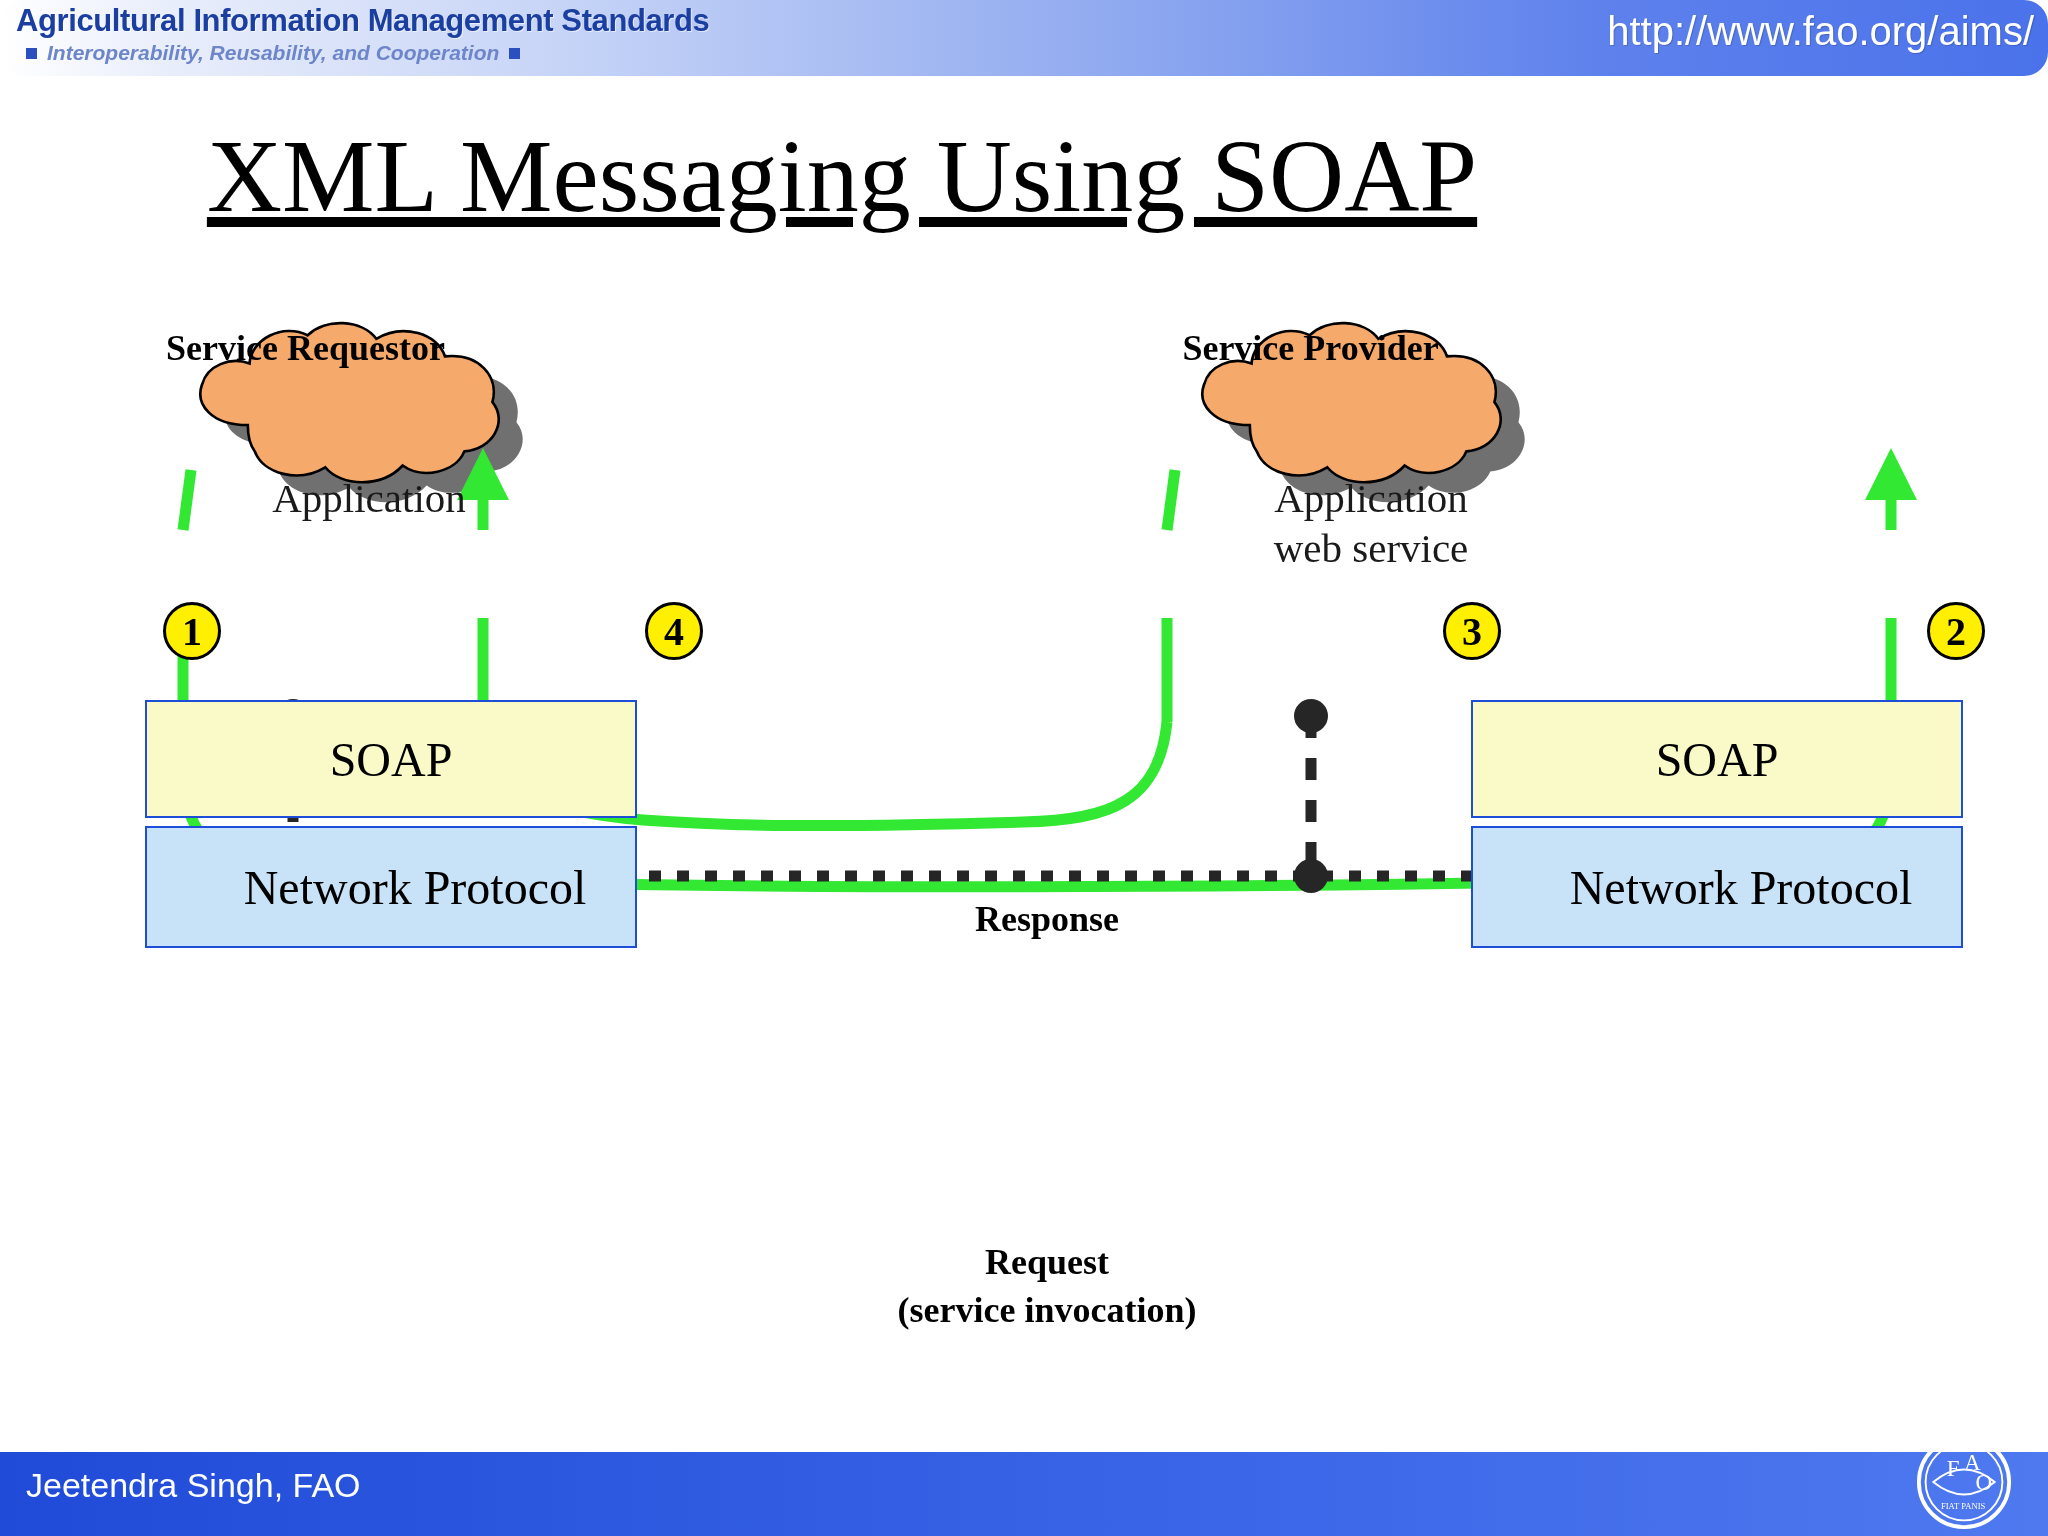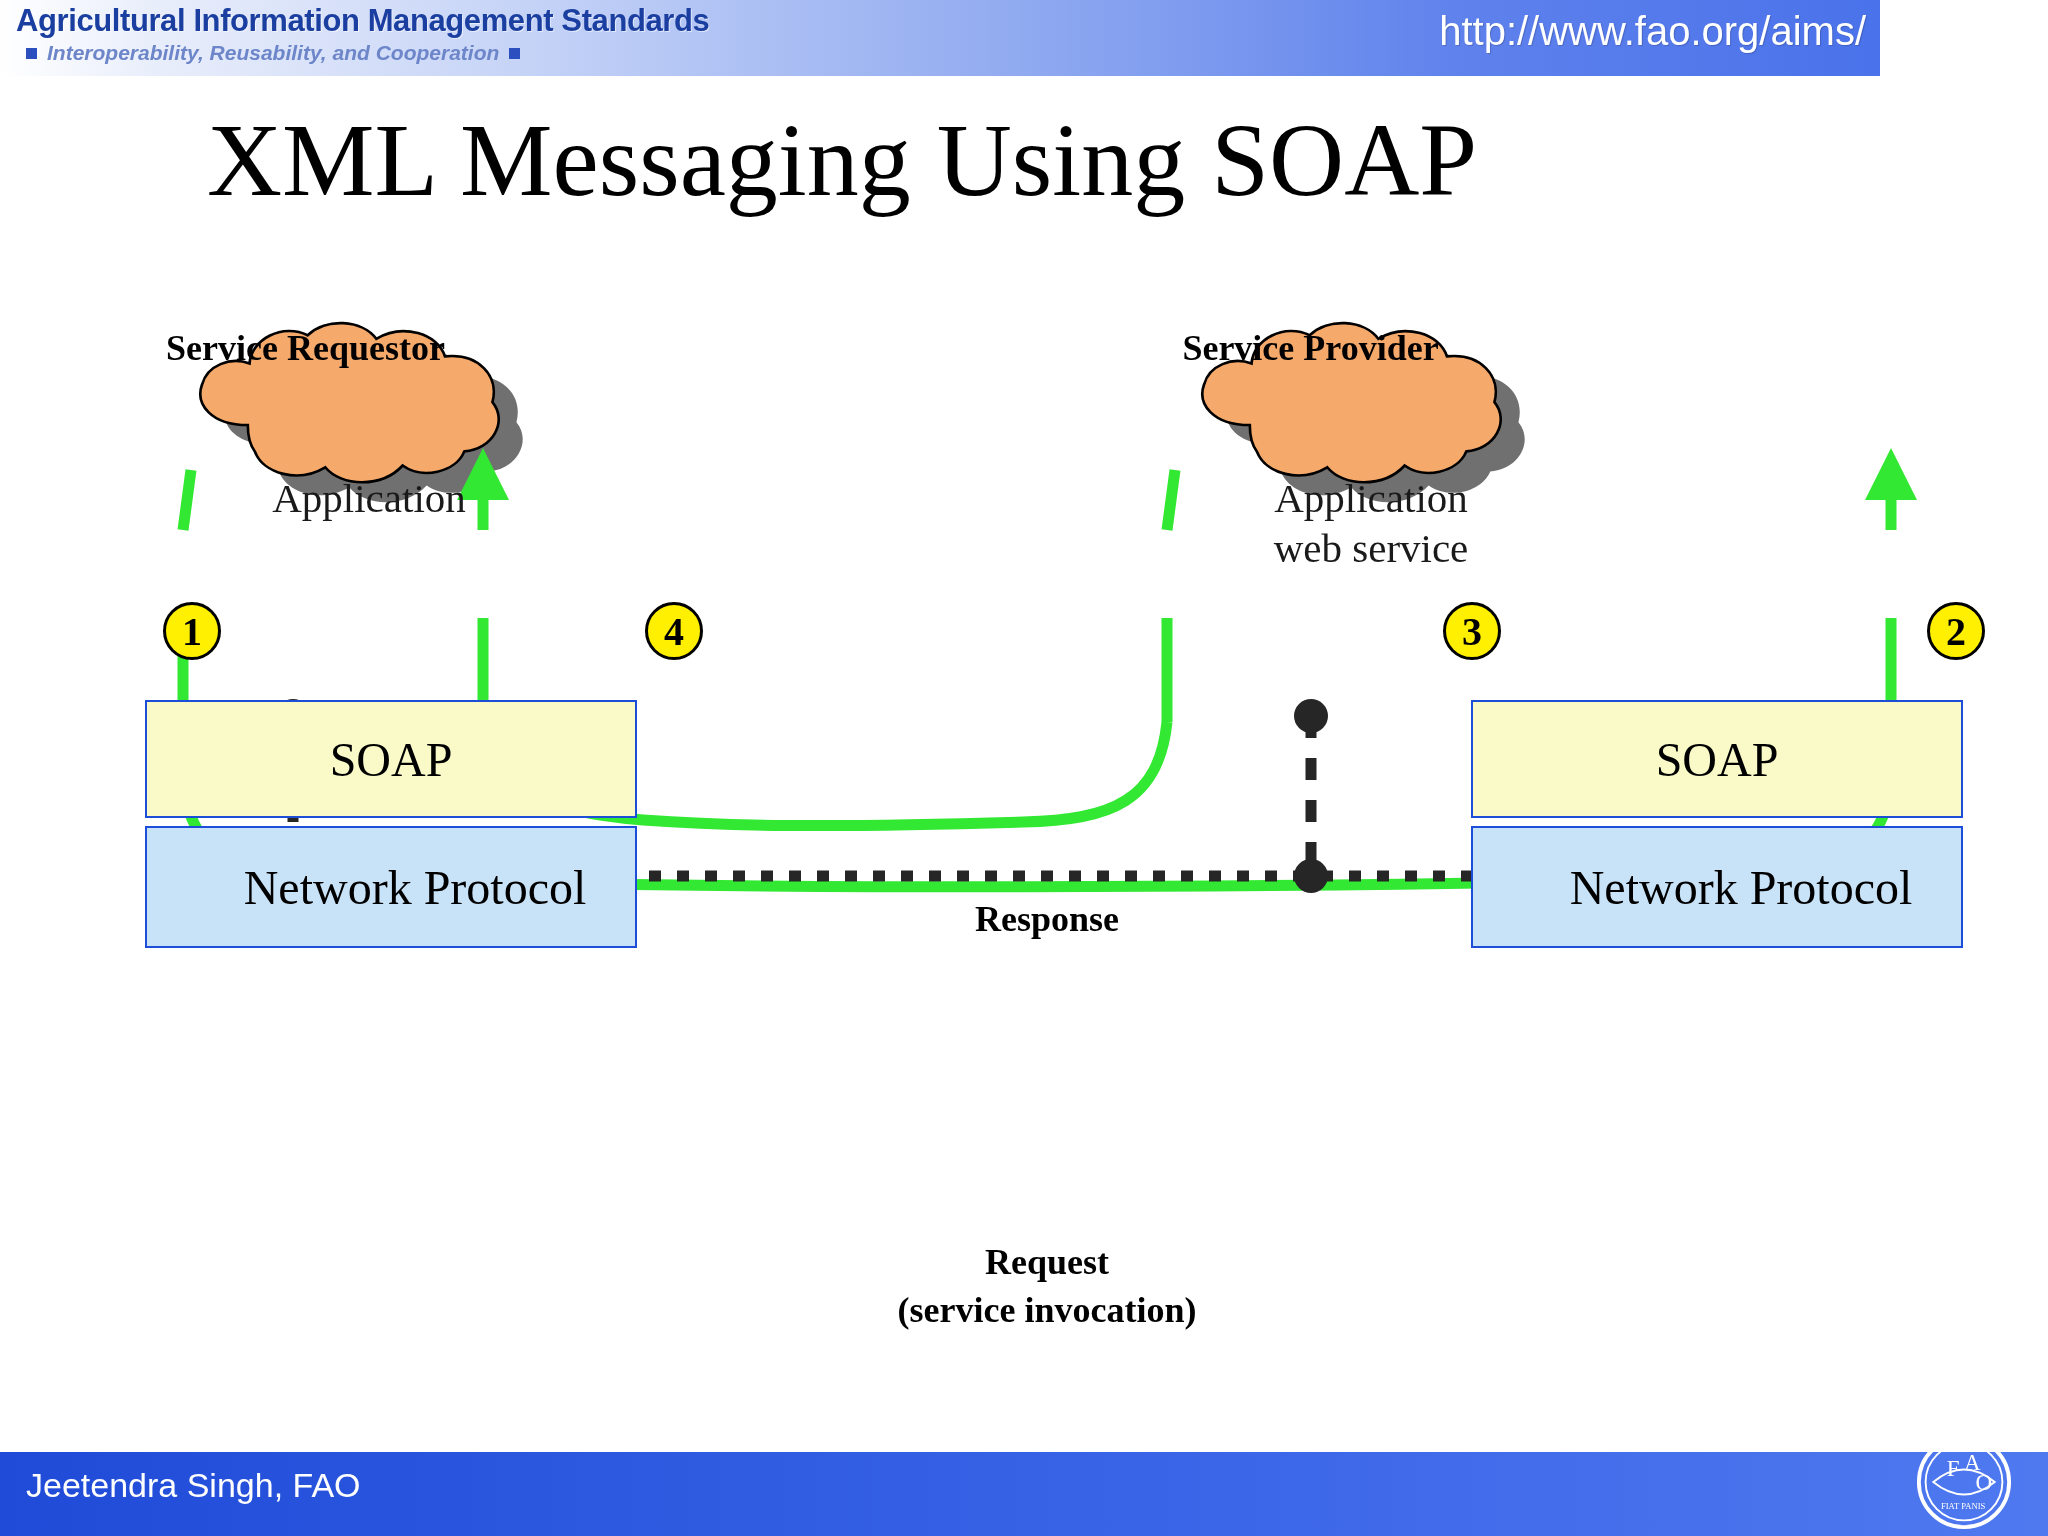"Agricultural Information Management" #header { border-radius: none -> 24px; width: 1880px -> 2048px }
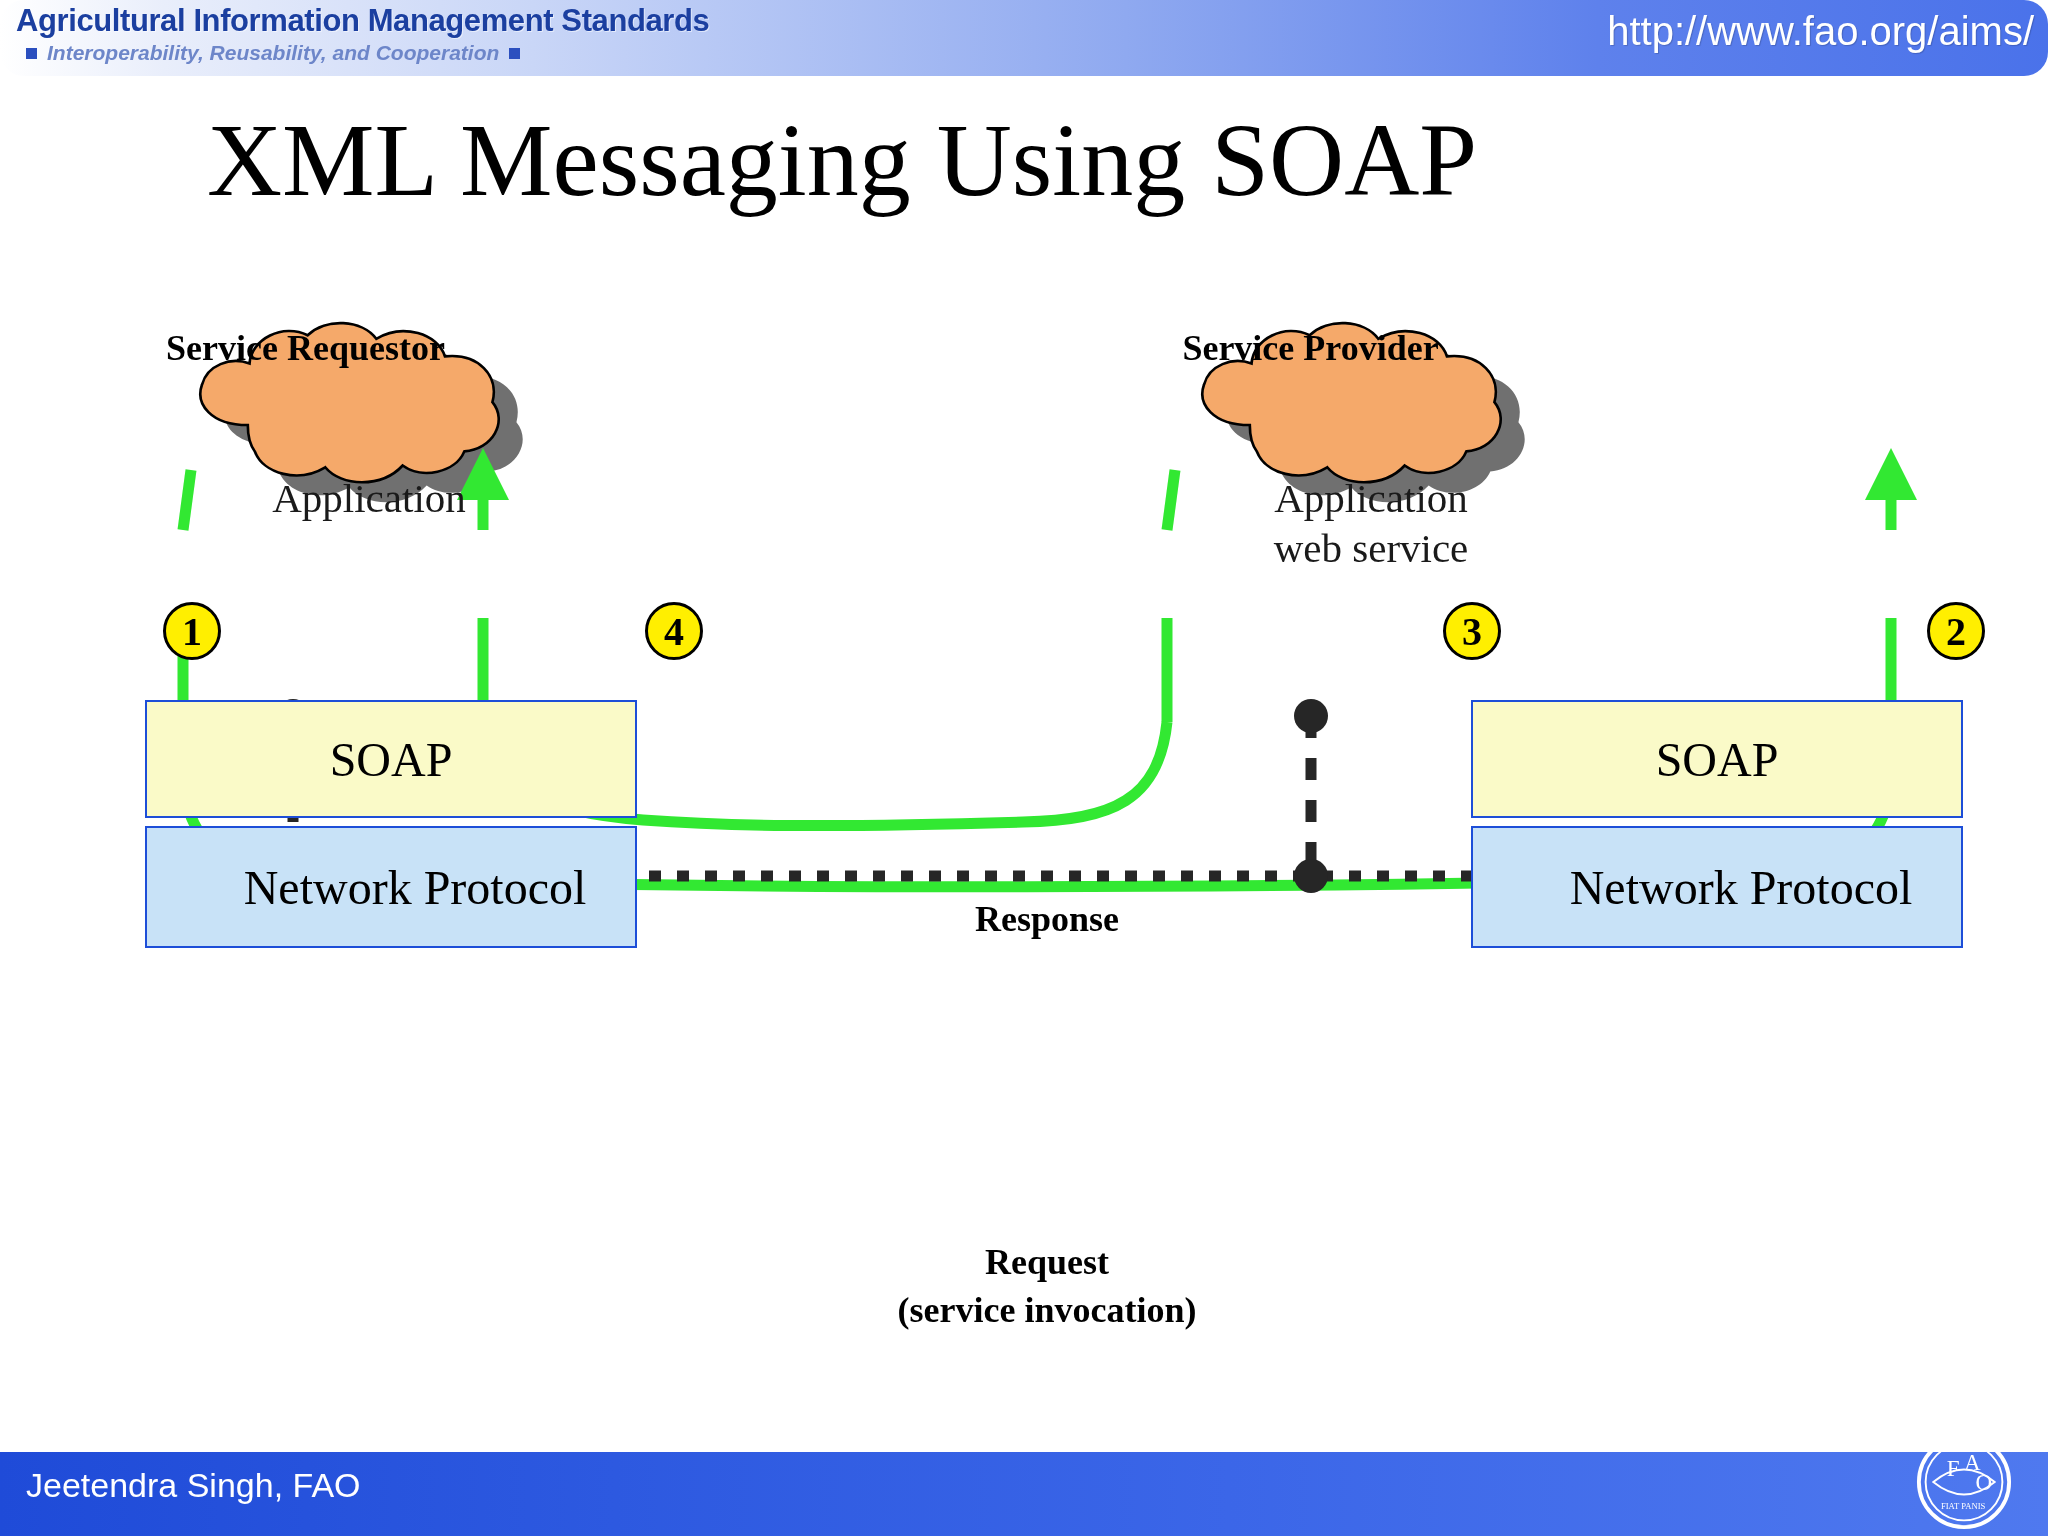"XML Messaging Using SOAP" #slide-title { text-decoration: none -> underline; top: 108px -> 124px }
